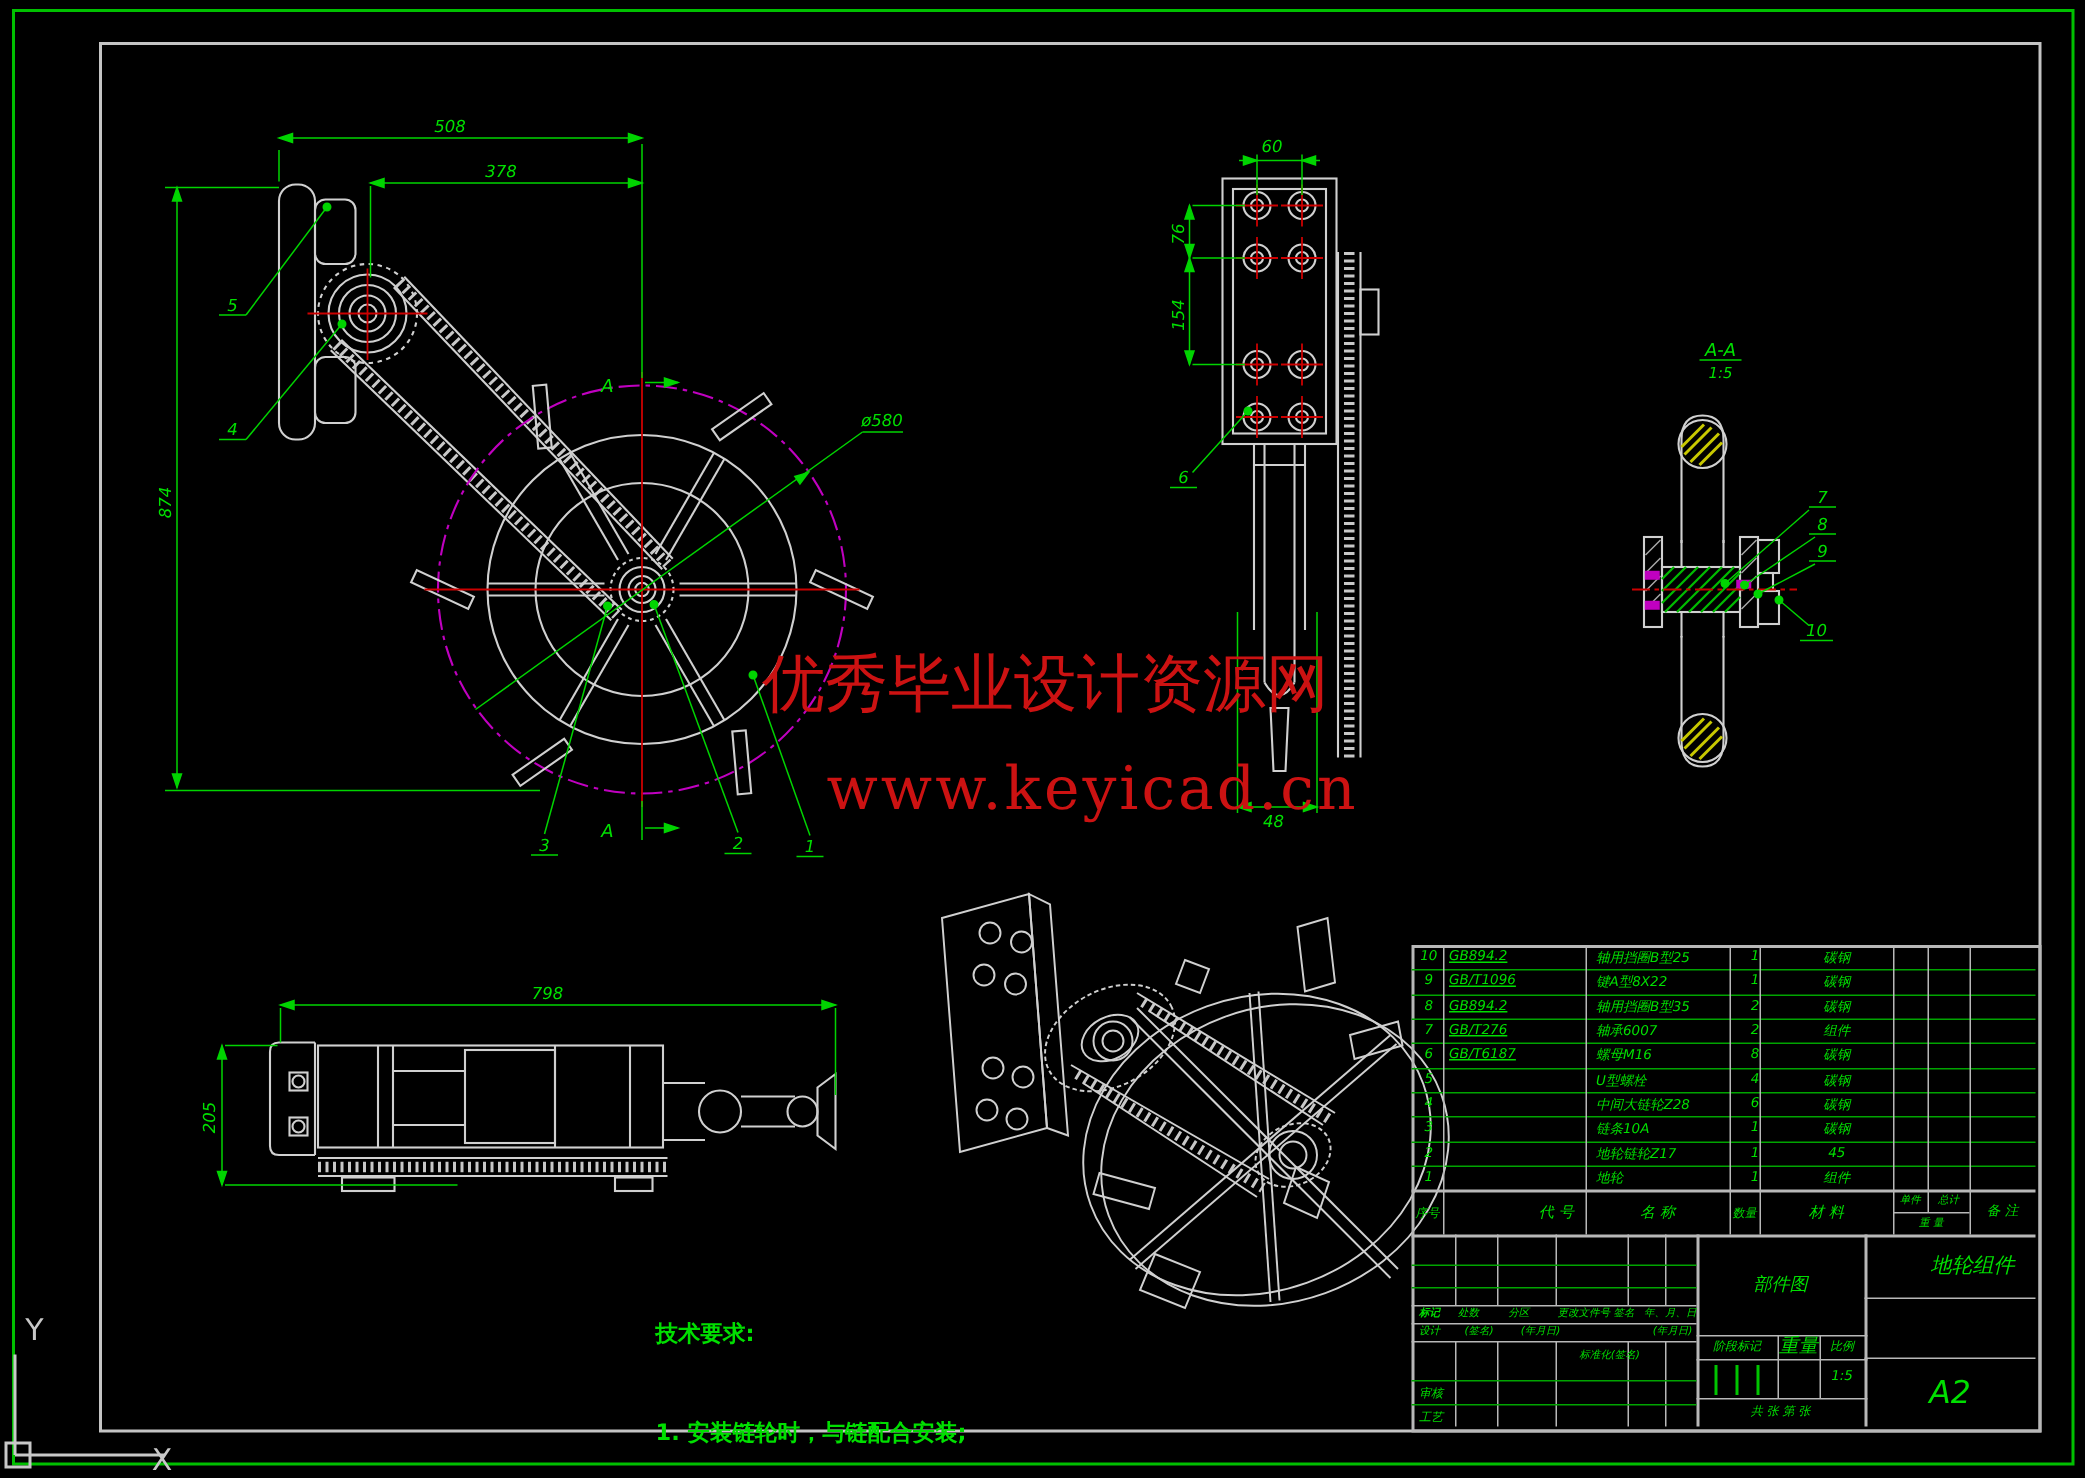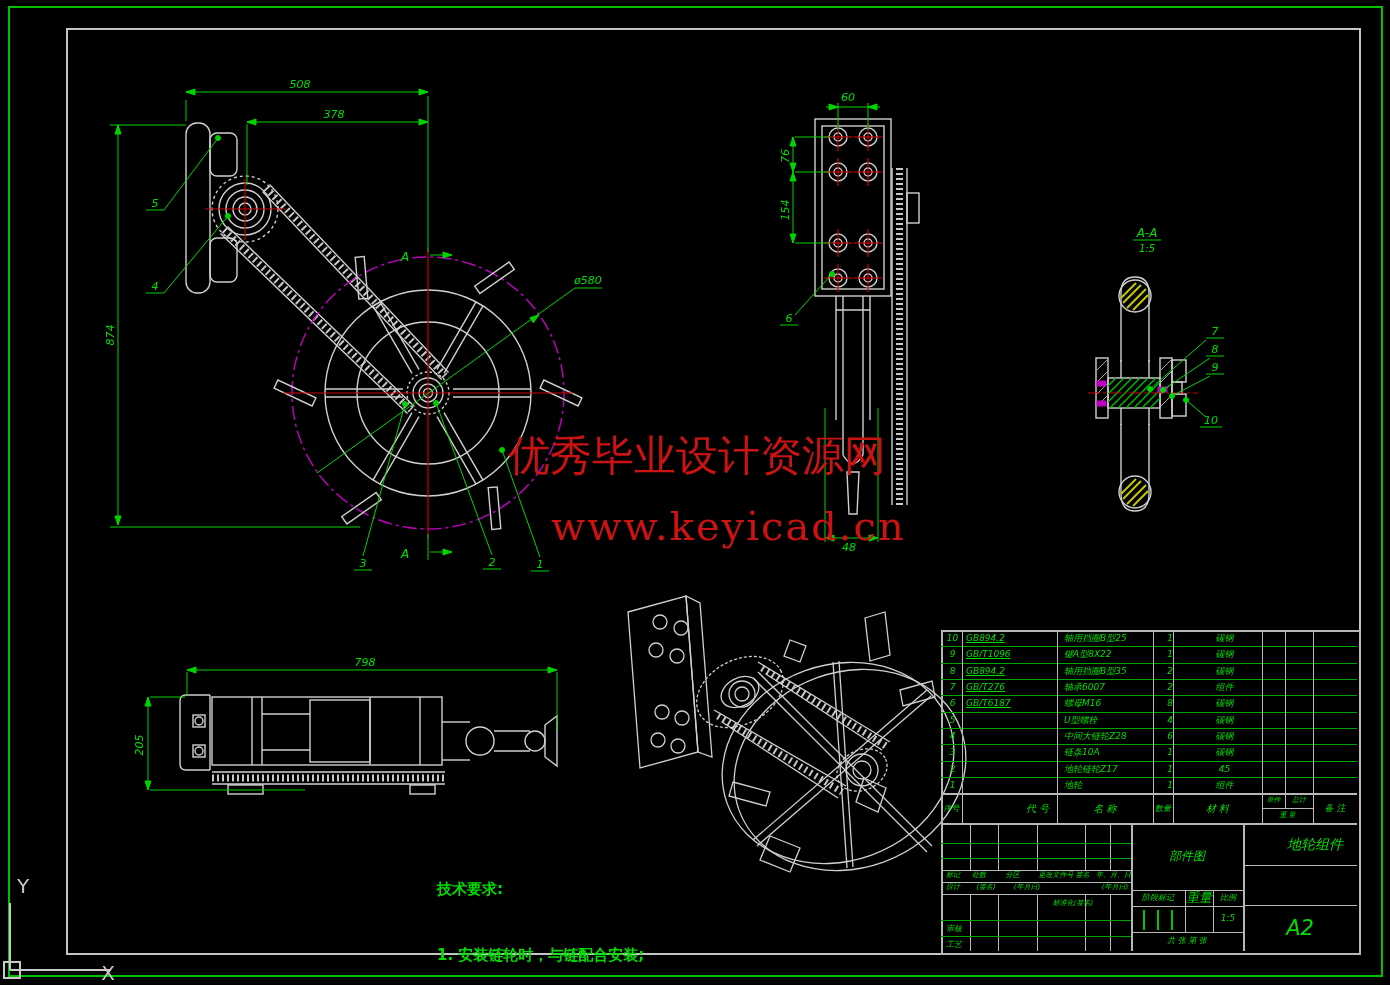"标记" div.cell { font-weight: none -> bold }
